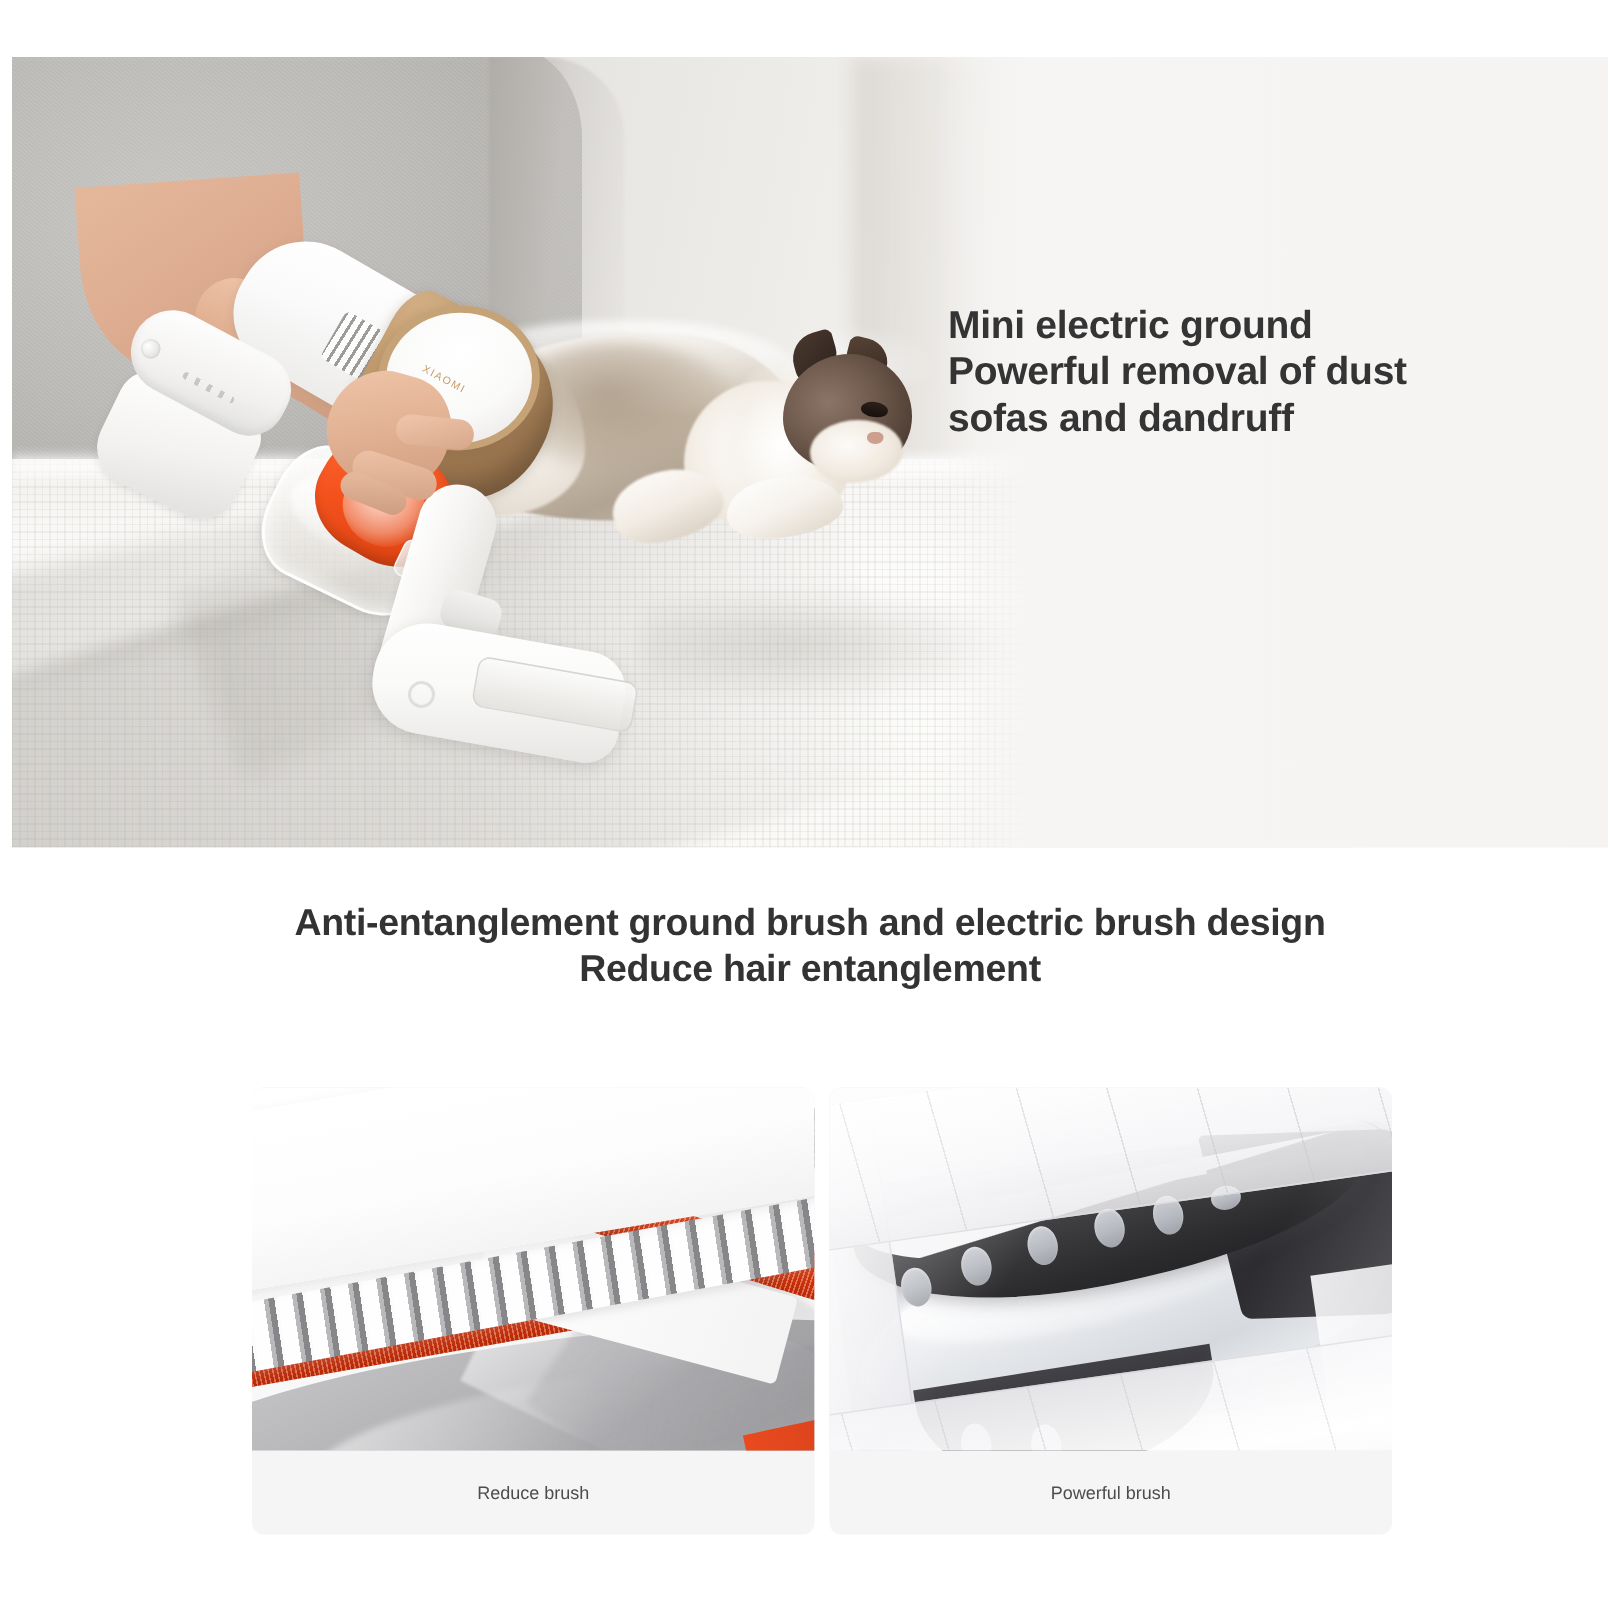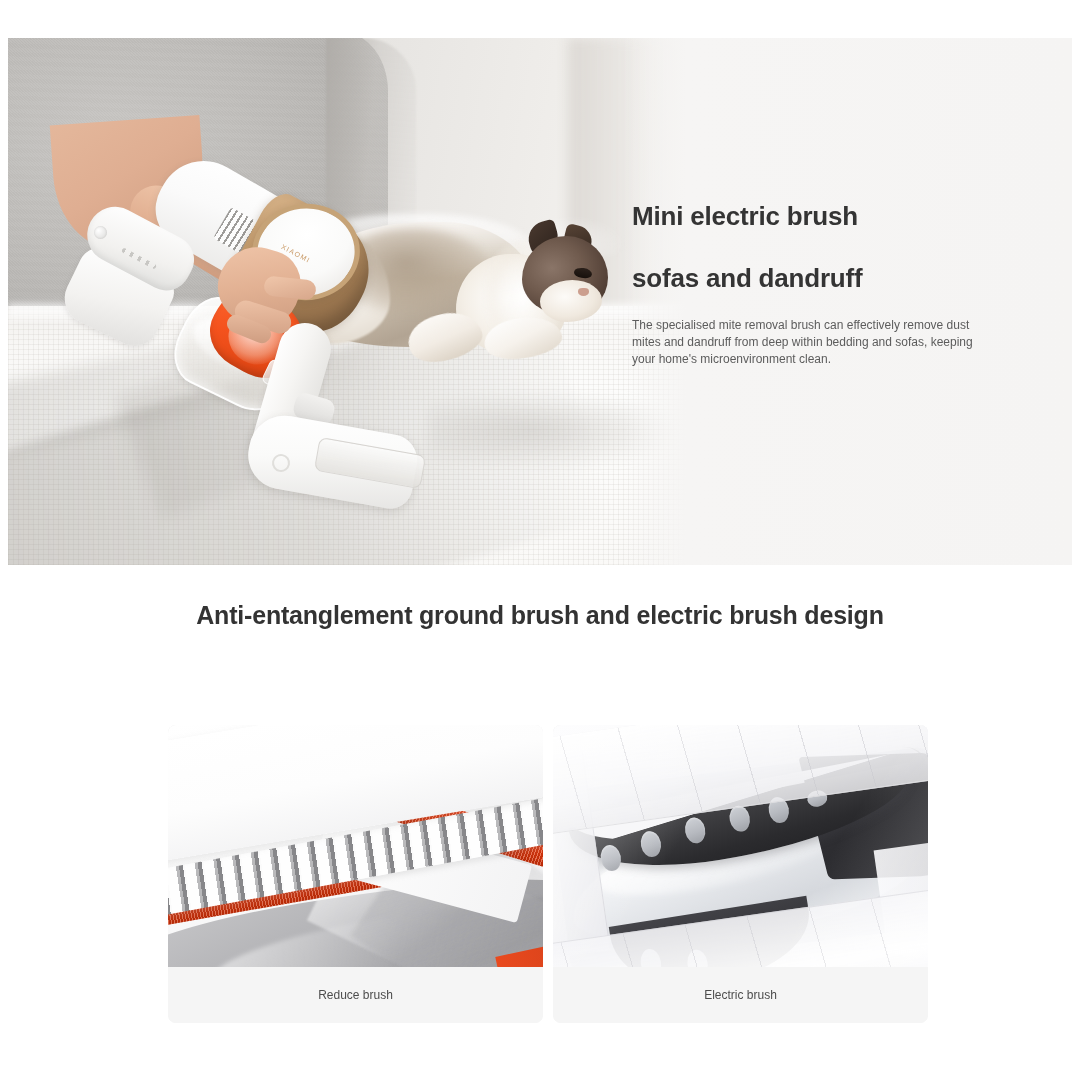"Mini electric brush" span { text: brush -> ground }
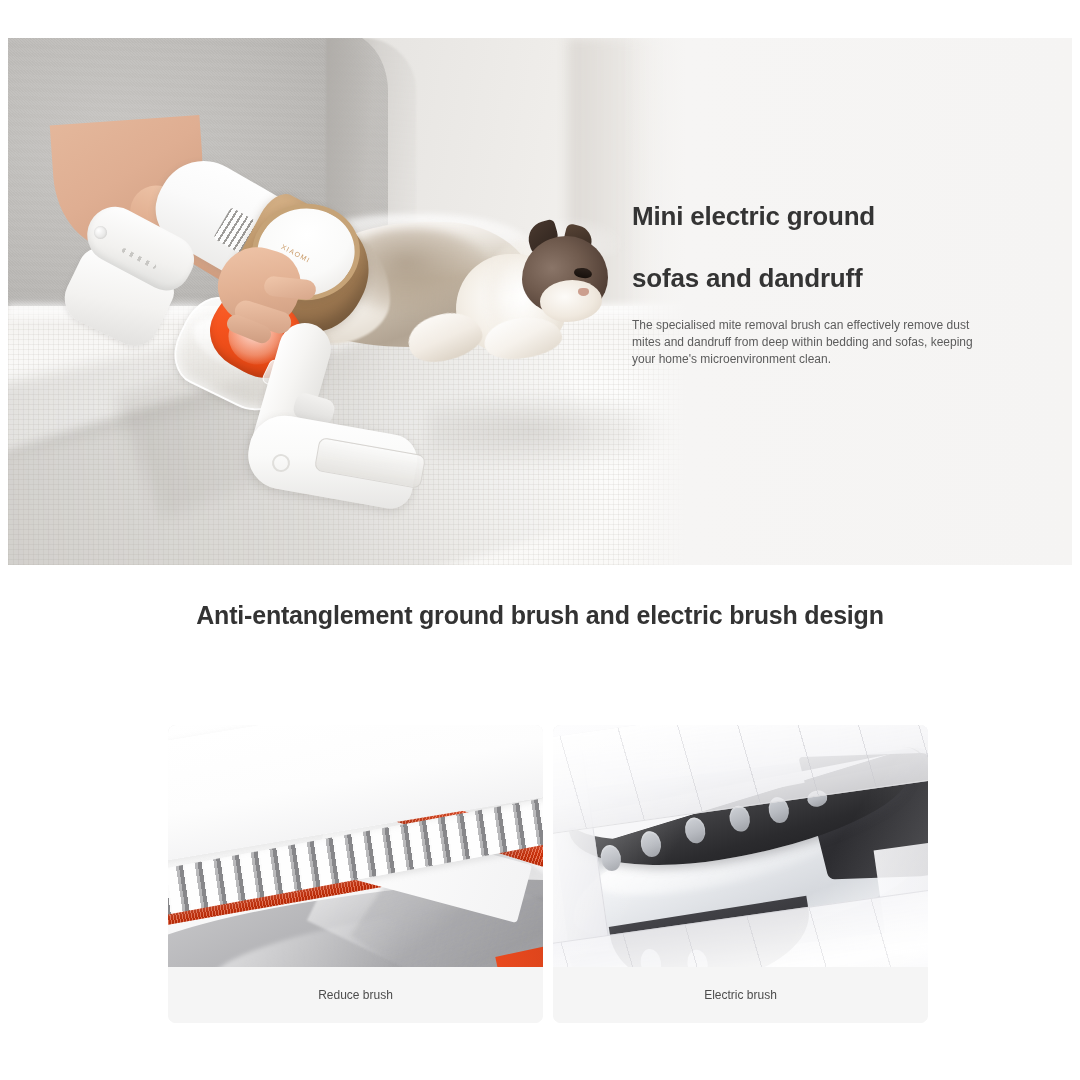"Powerful removal of dust" span { html: none -> <span>Powerful removal of dust</span> }
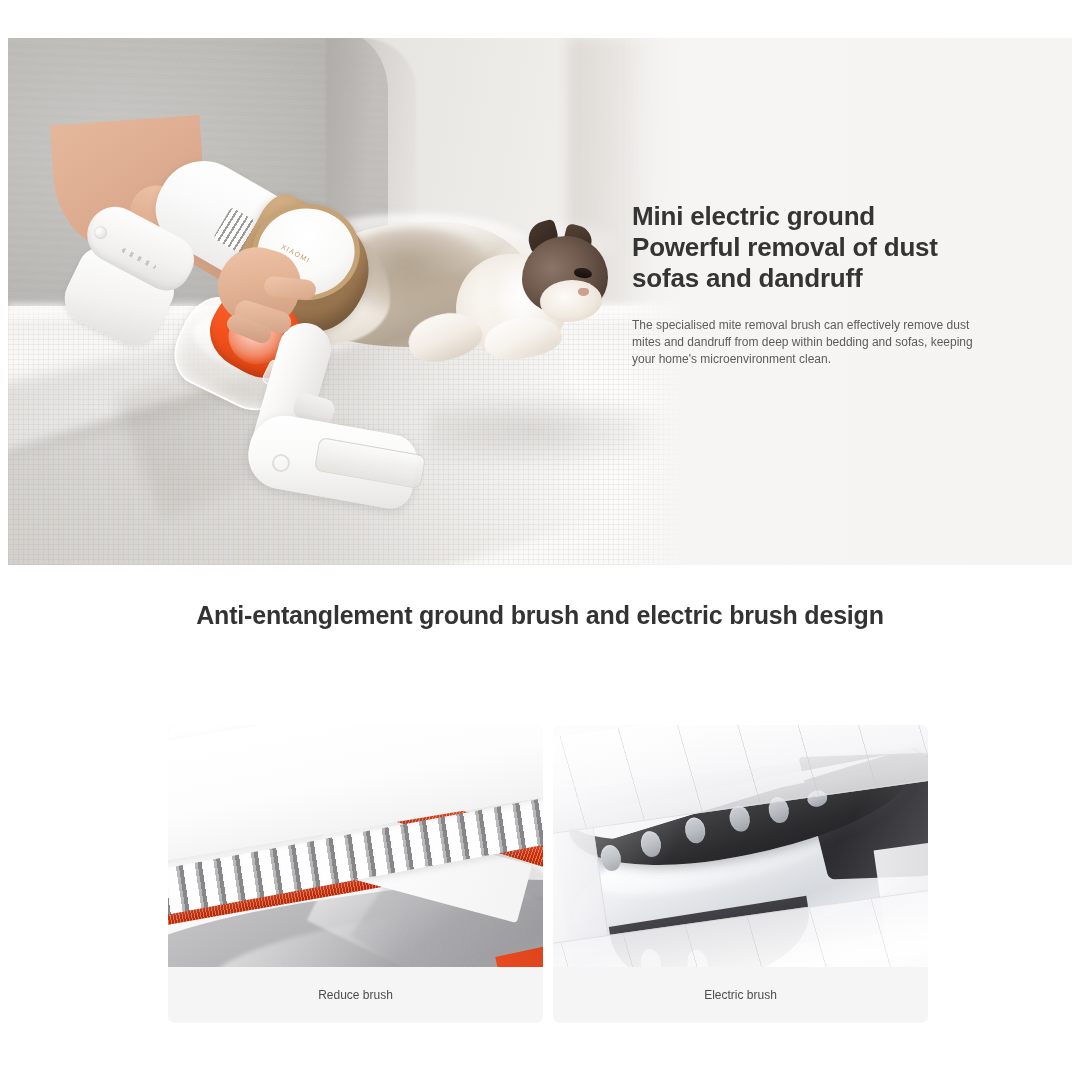"The specialised mite removal brush" p.hero-p { html: <p>The specialised mite removal brush can effectively remove dust mites and dandruff from deep within bedding and sofas, keeping your home's microenvironment clean.</p> -> none }
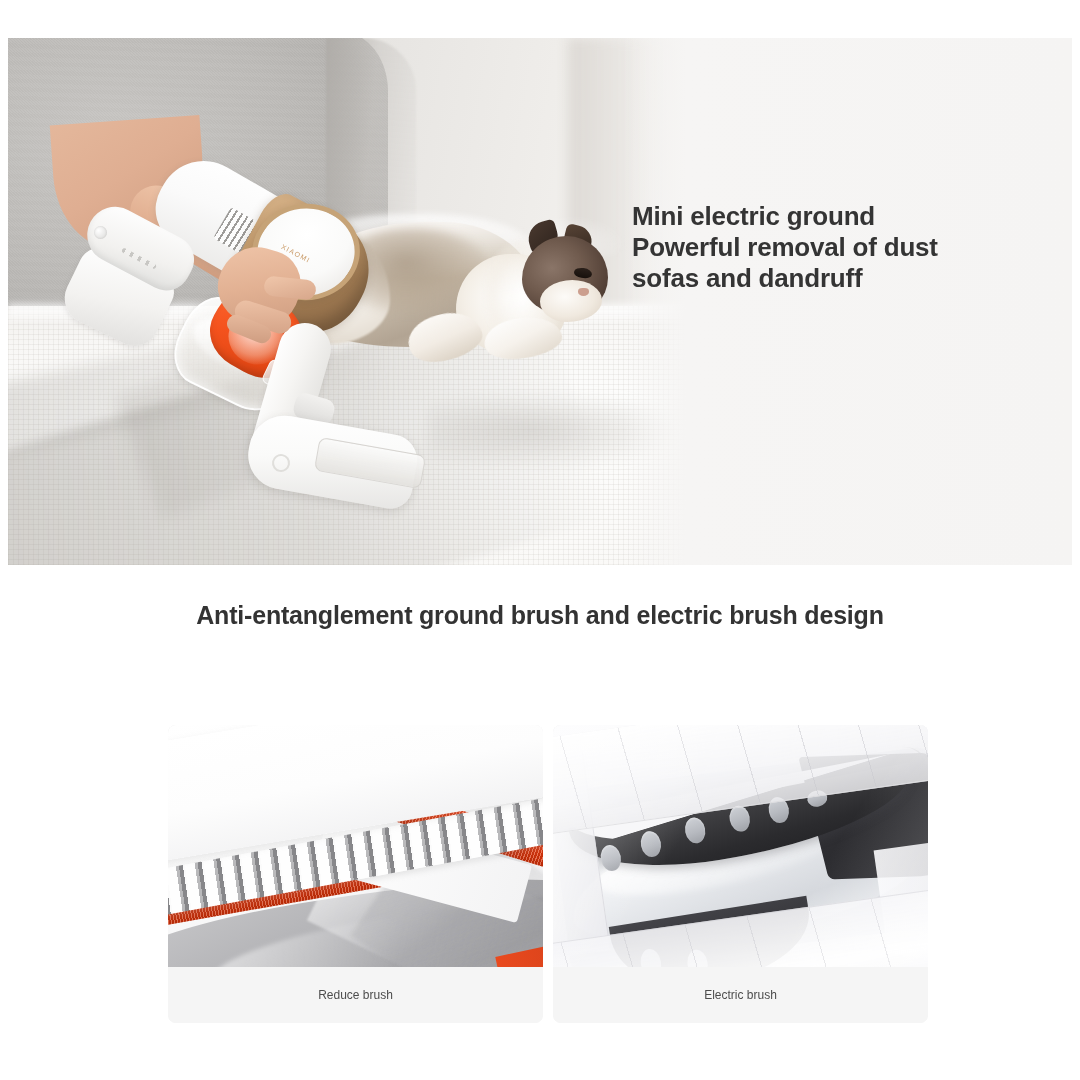"Reduce hair entanglement" span { html: none -> <span>Reduce hair entanglement</span> }
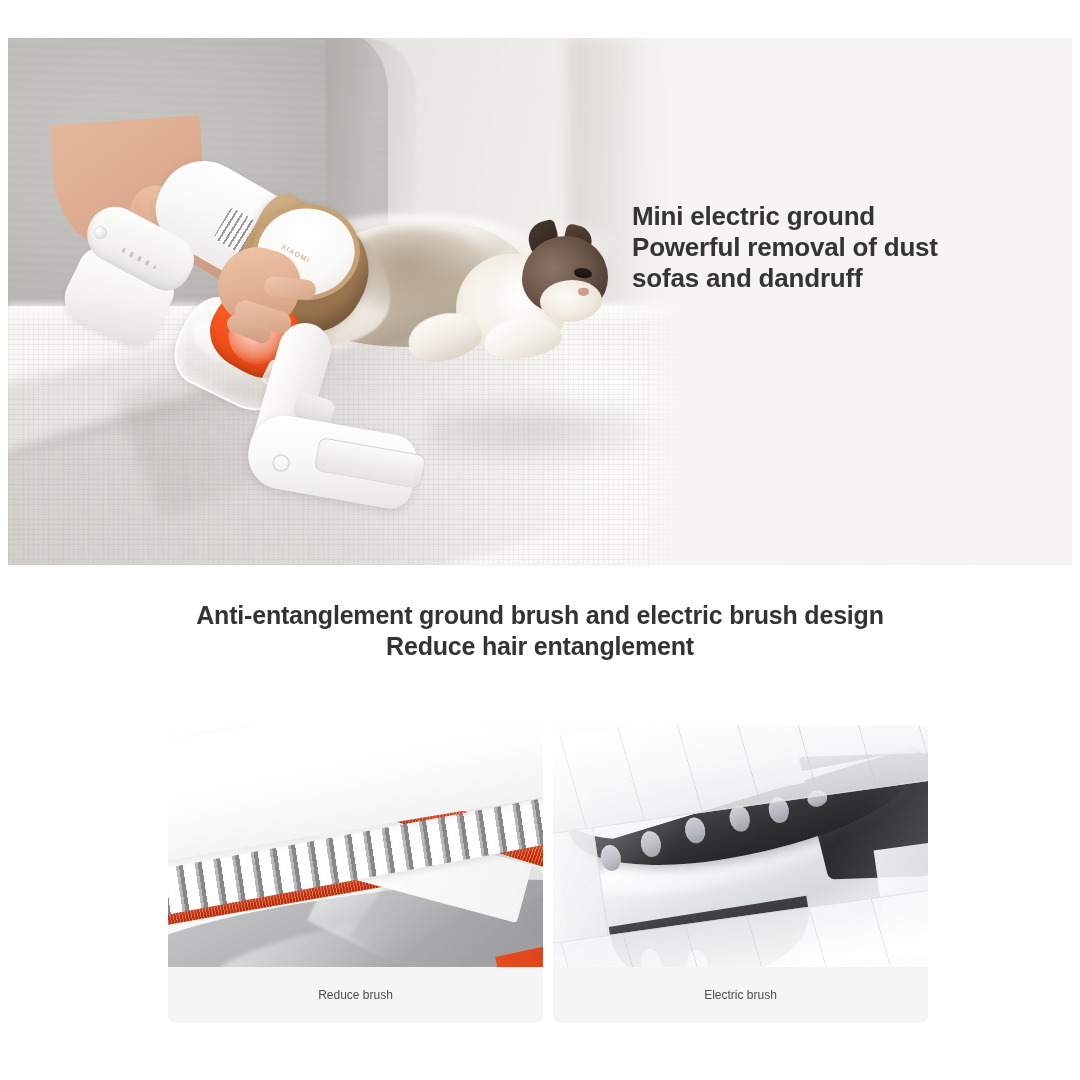"Electric brush" div.card-caption { text: Electric -> Powerful }
